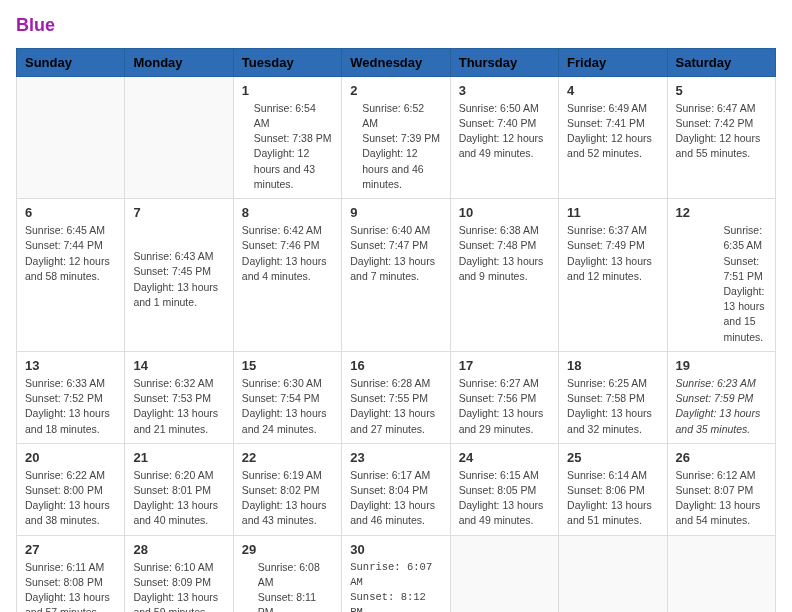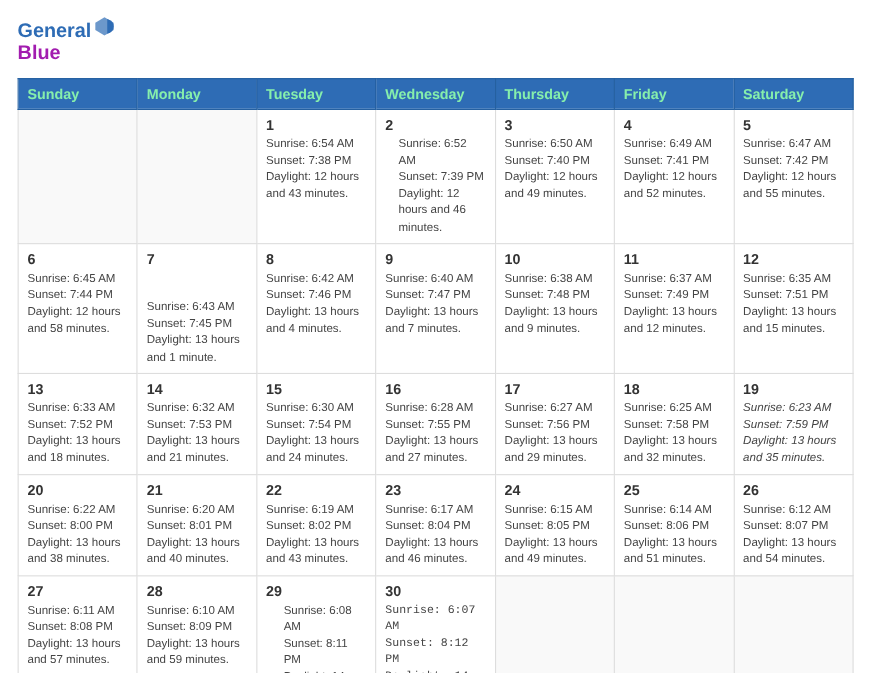"General" div.logo-text { html: <div> <span>General</span><svg> <path></path> <path></path> </svg> </div> -> none }
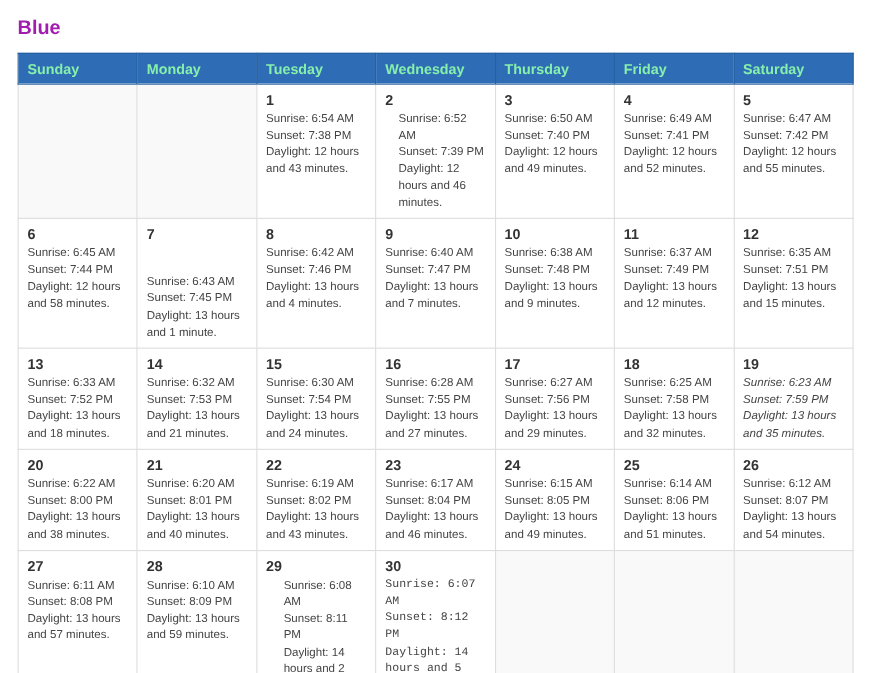"Sunday" .calendar th { color: #86efac -> #000000 }
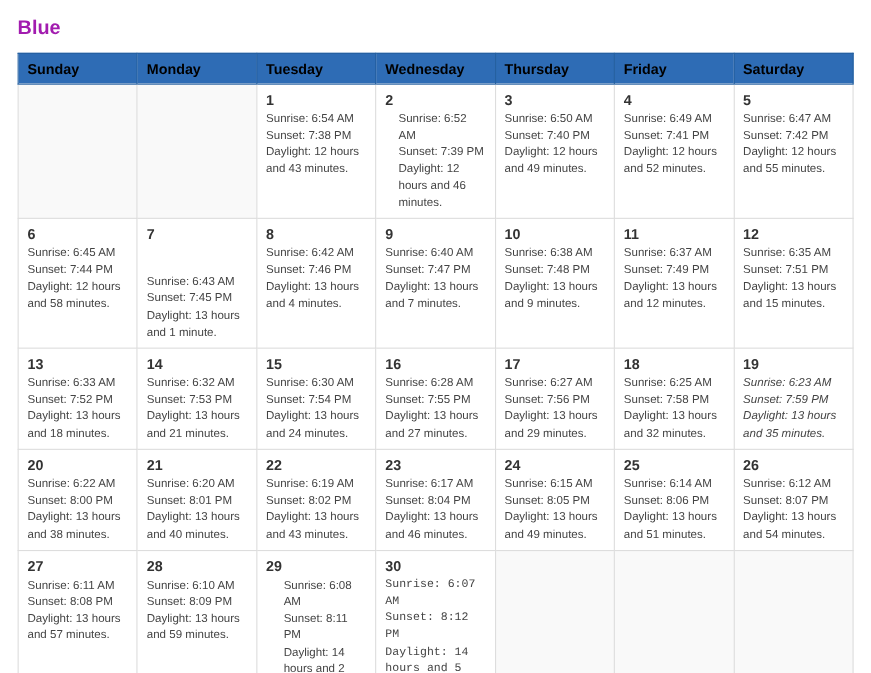"Sunrise: 6:54 AM" div.day-info { margin-left: none -> 12px }
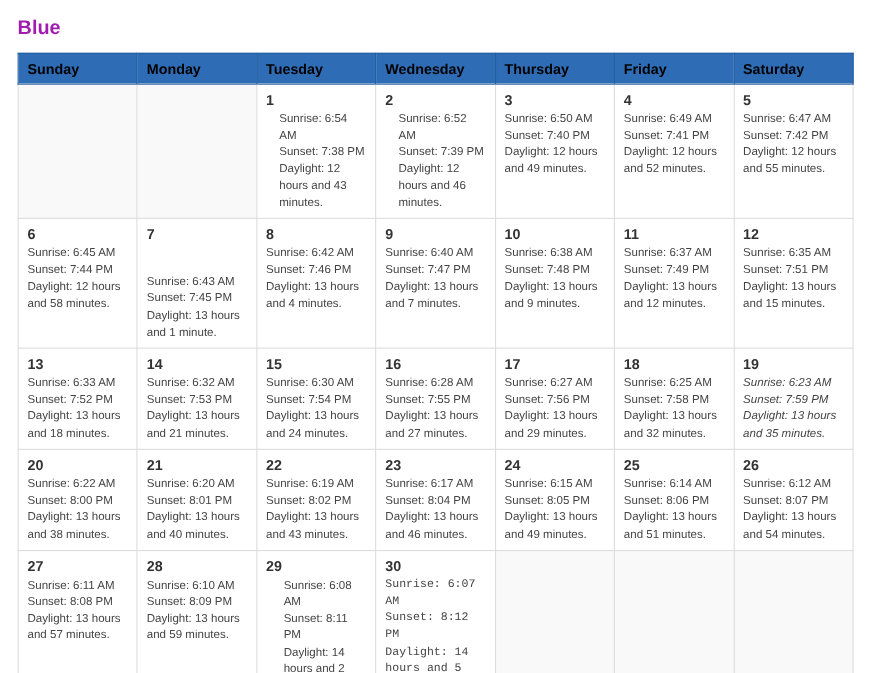"Sunrise: 6:35 AM" div.day-info { margin-left: none -> 48px }
